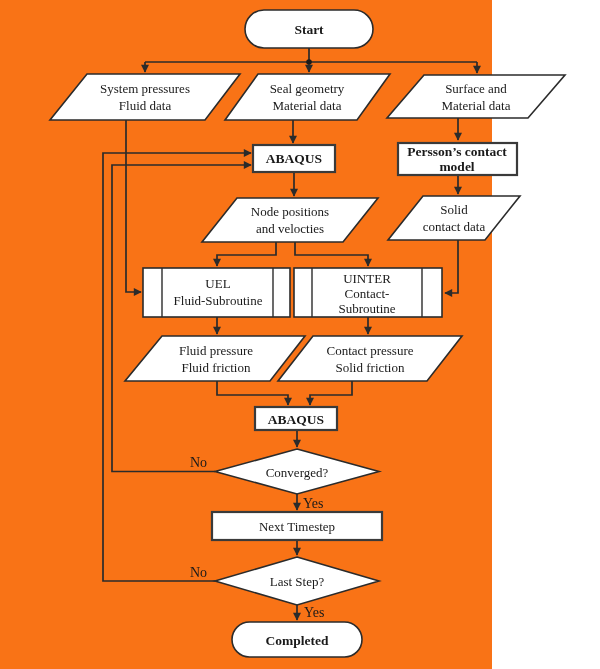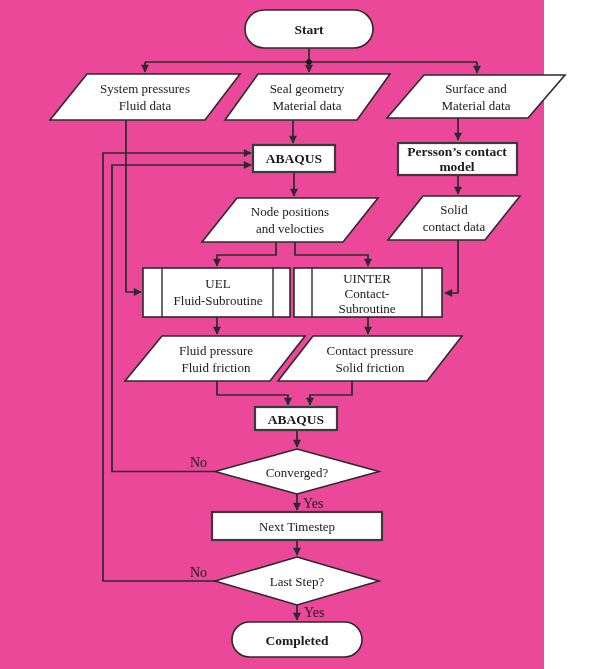"Start" .stage { background: #ec4899 -> #f97316; width: 544px -> 492px }
